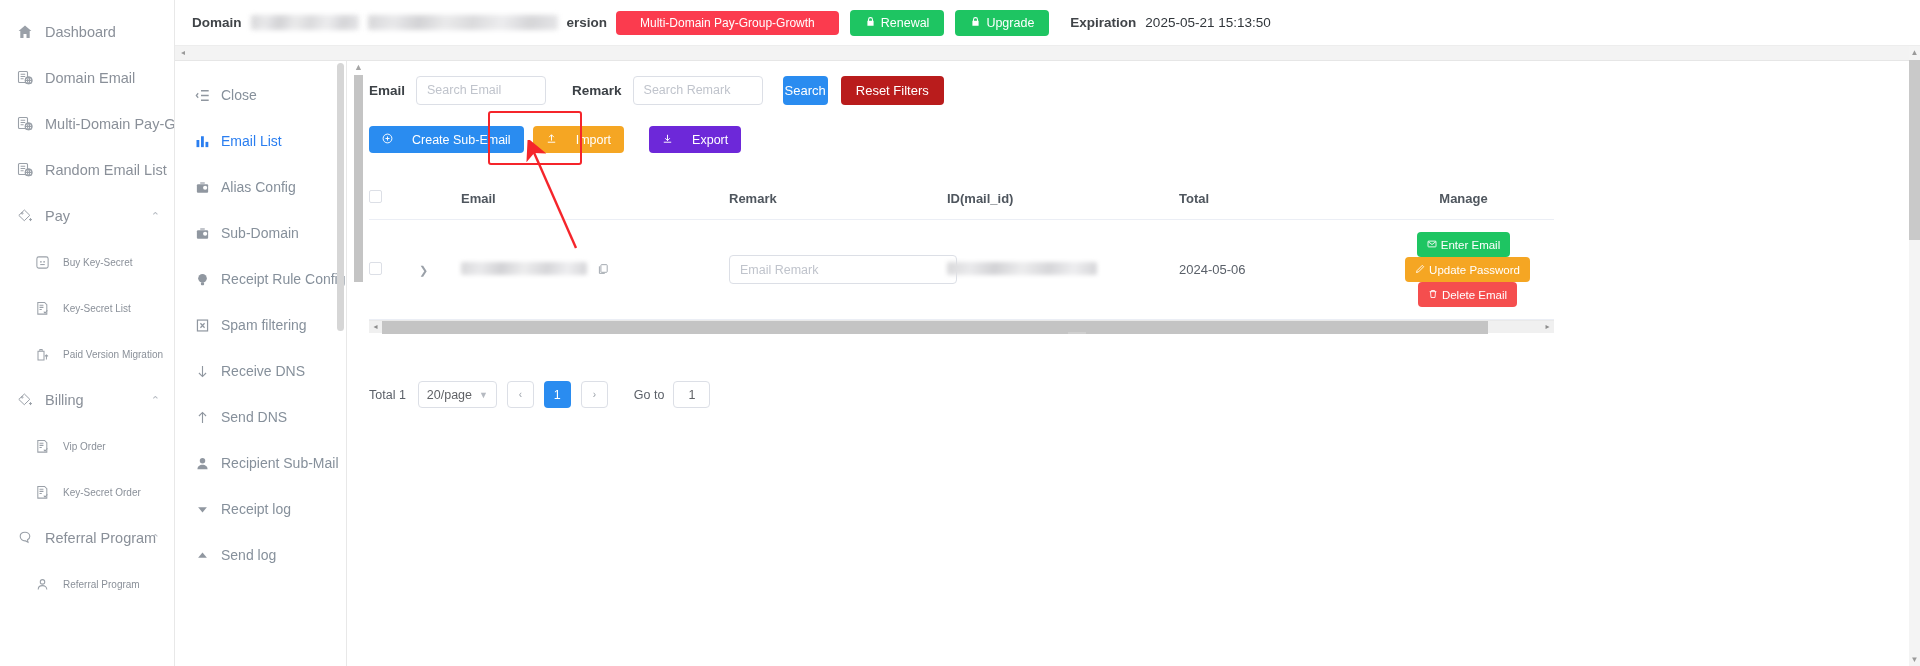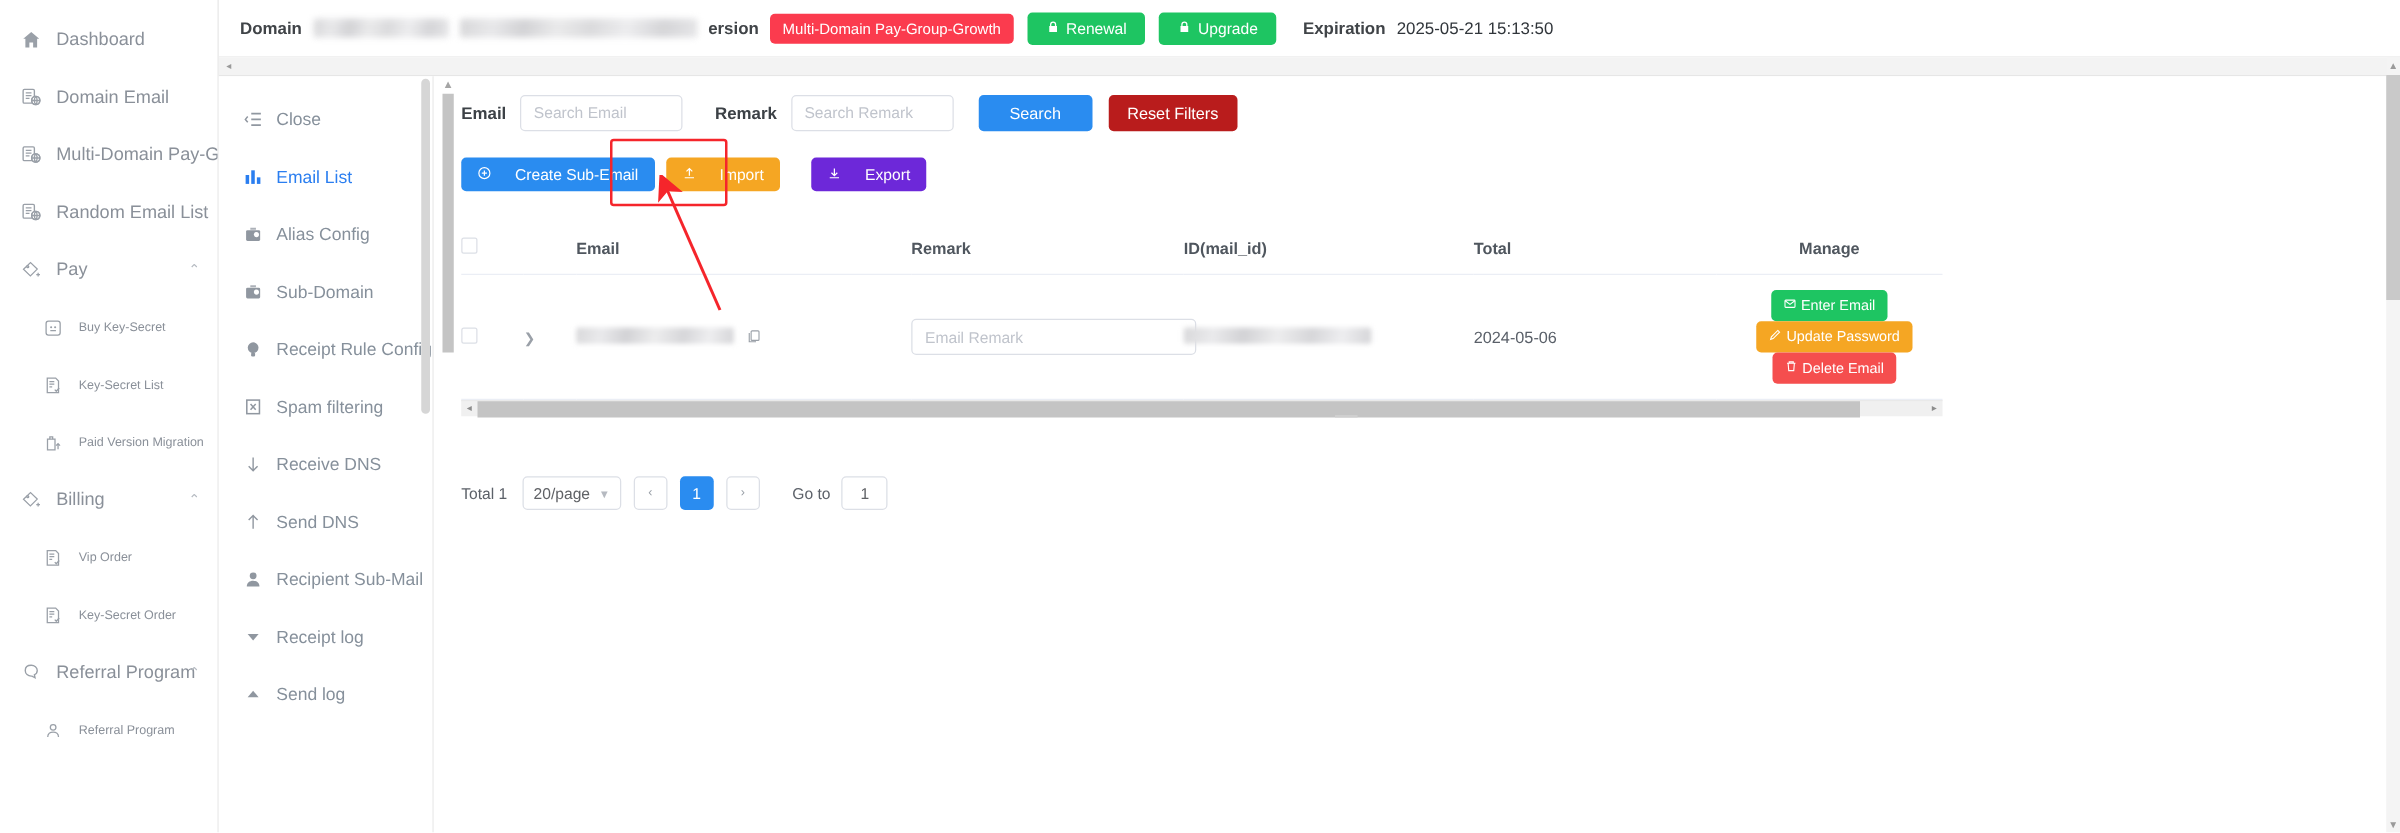"Multi-Domain Pay-Group-Growth" .tag-red { padding: 6px 10px -> 6px 24px }
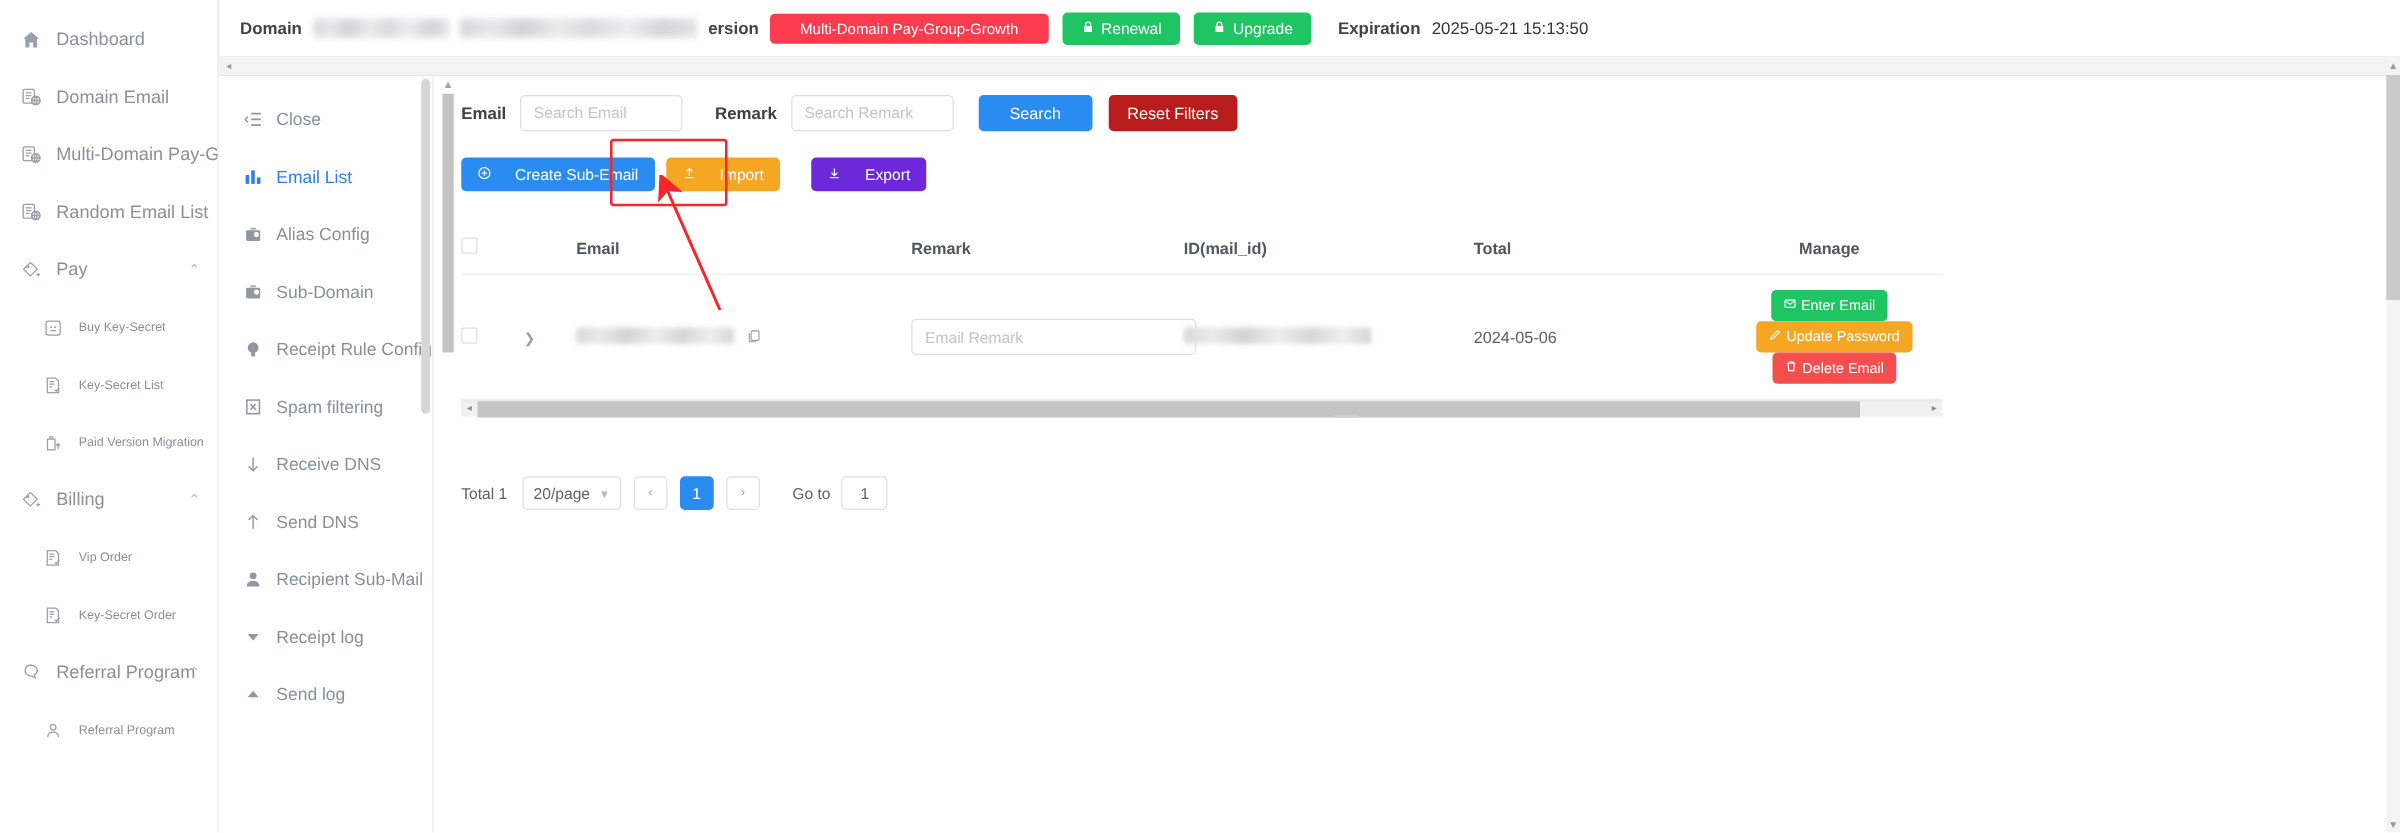"Search" .btn-blue { padding: 0 25px -> 0 2px }
